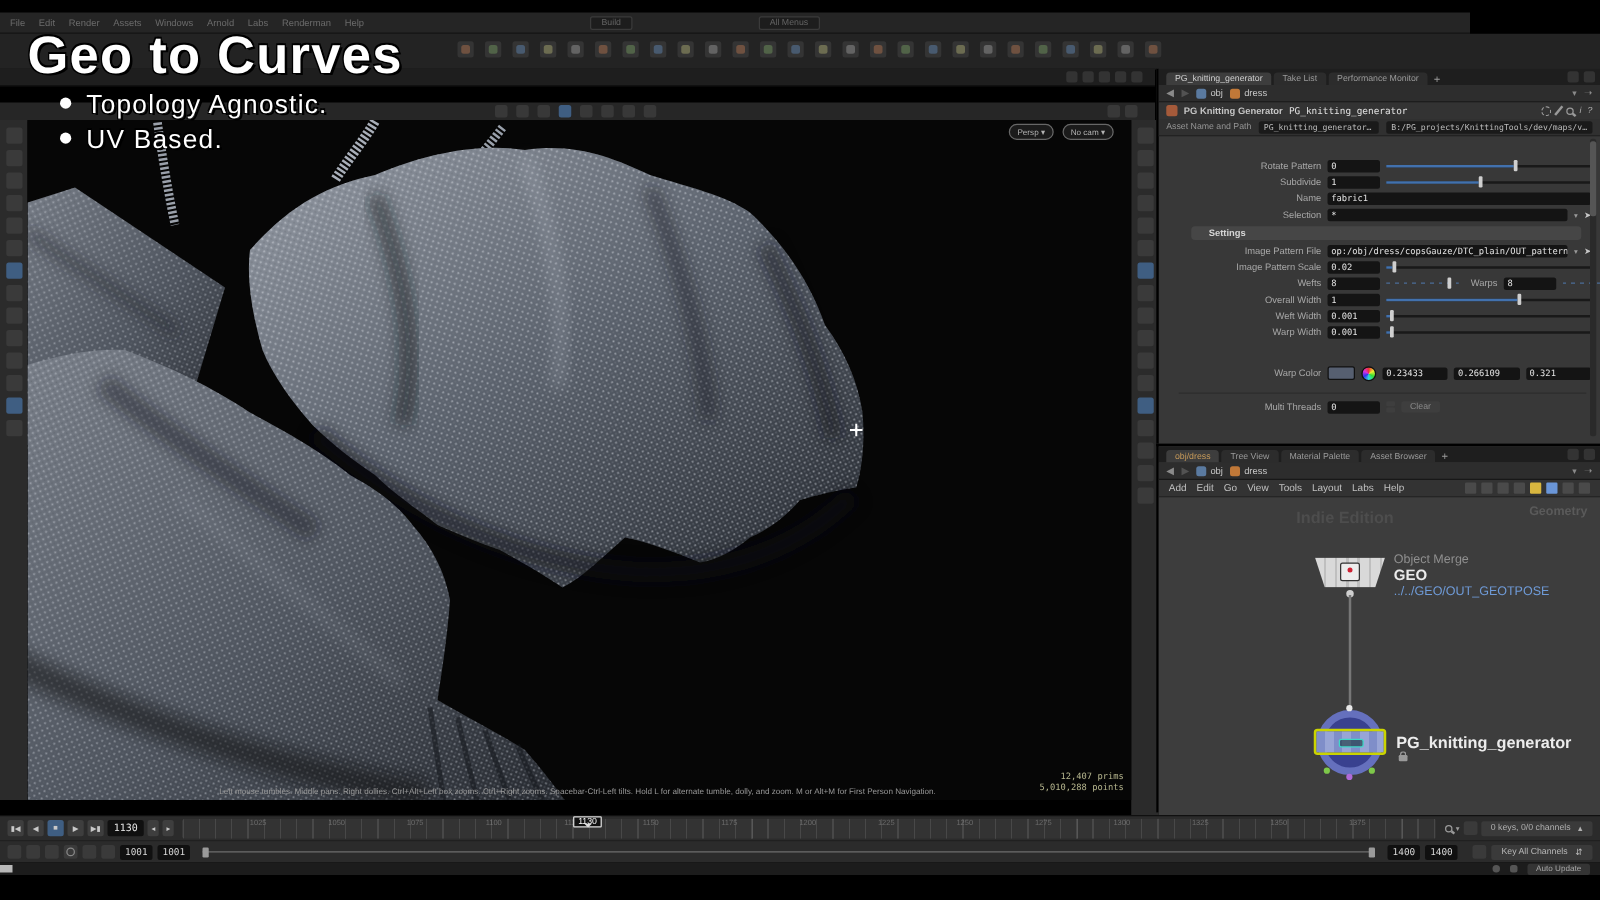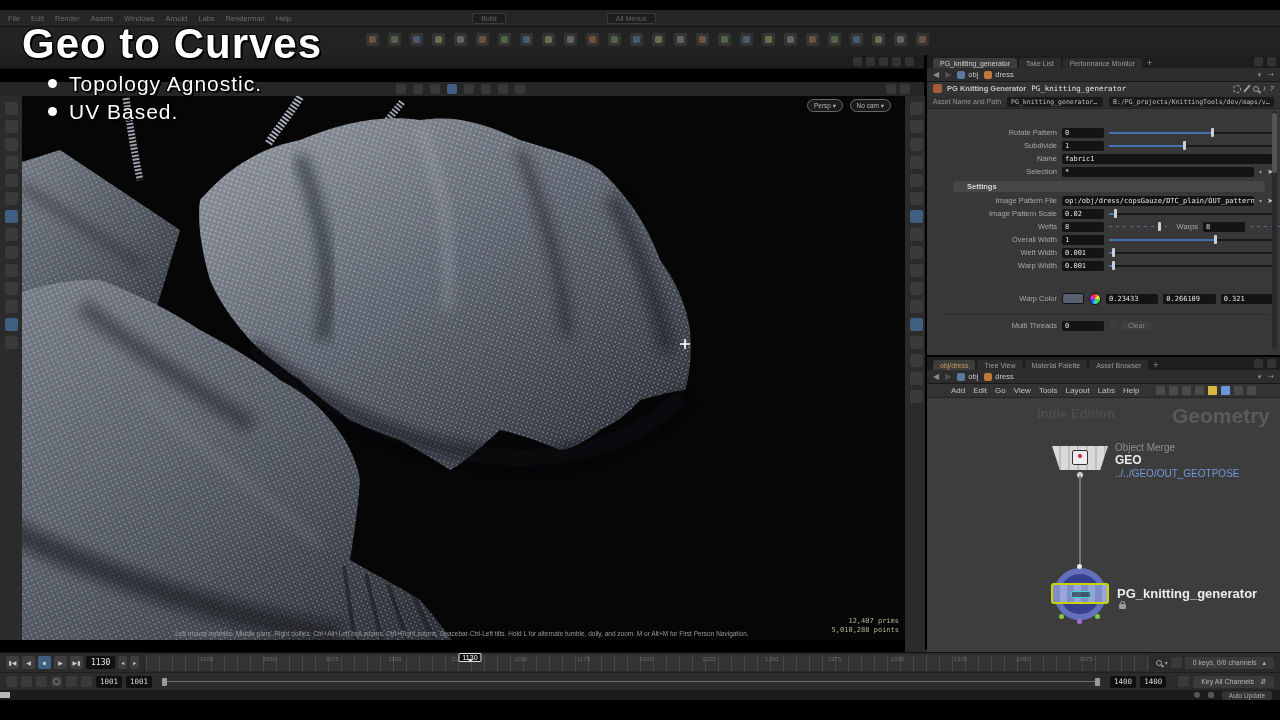"File" .menubar { width: 1280px -> 1176px }
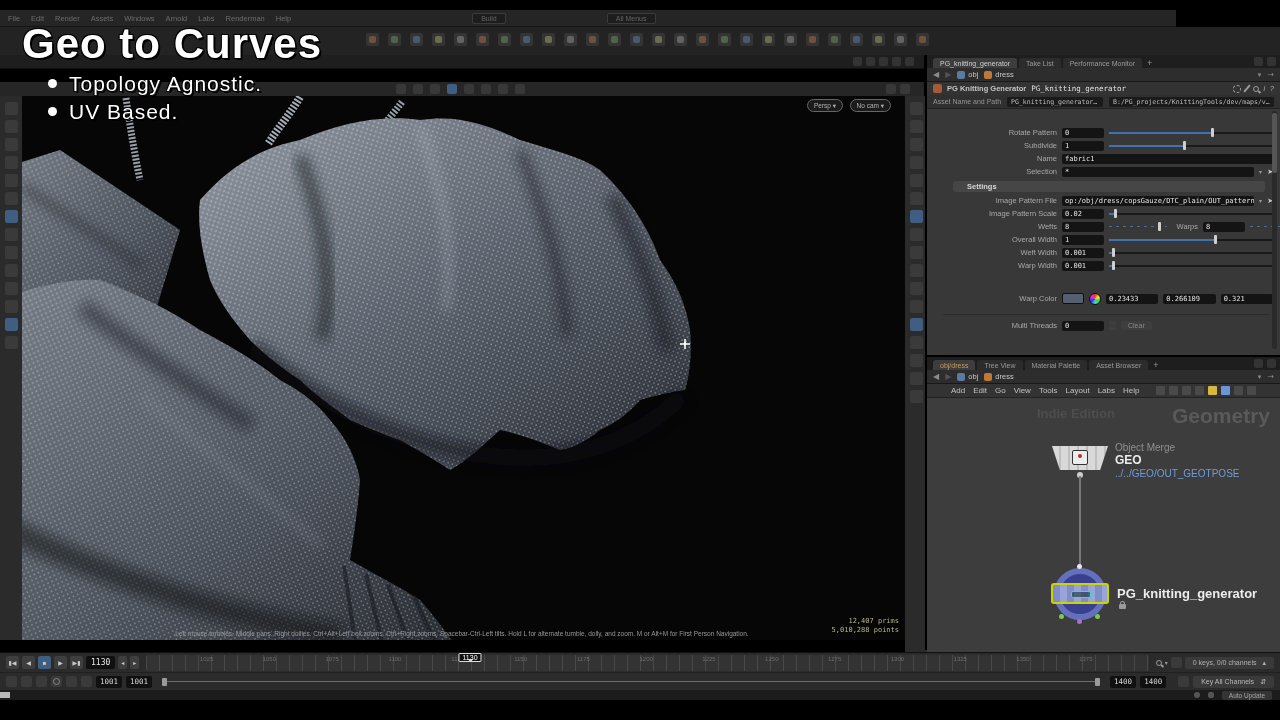"Add" .nmenu { padding: 0 24px -> 0 8px }
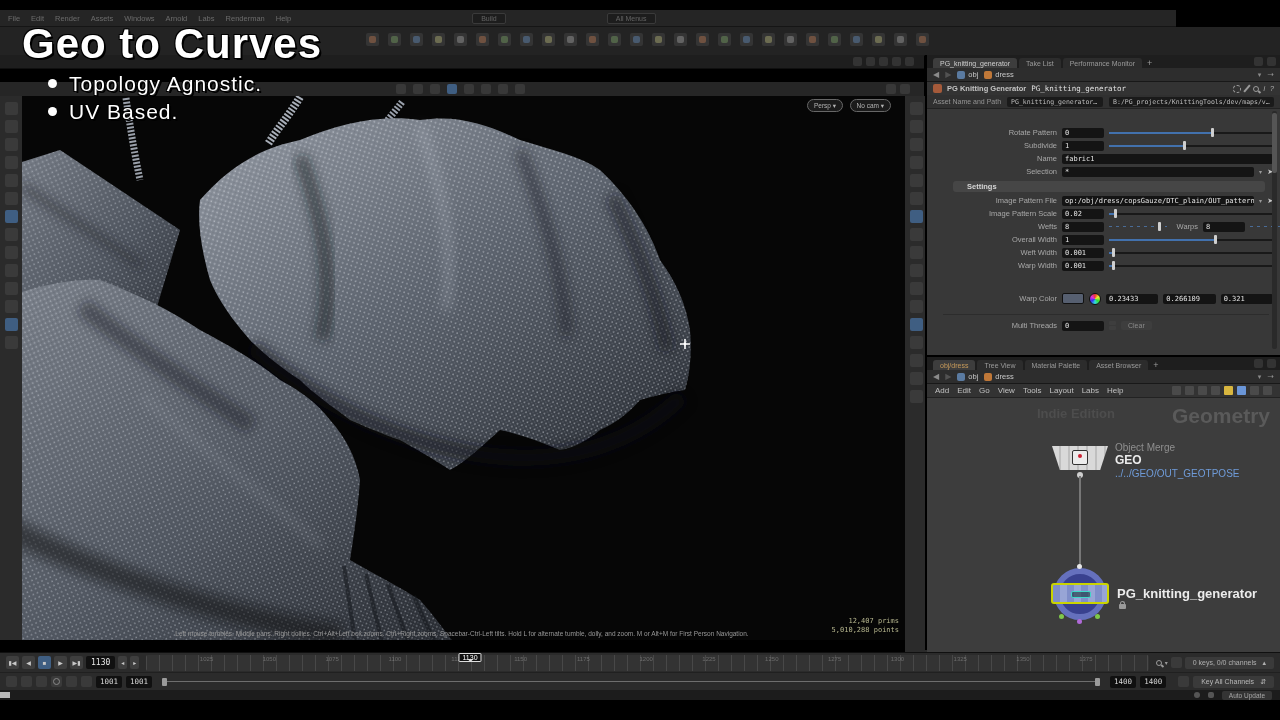"Geometry" .pane-label { font-size: 21px -> 10px }
